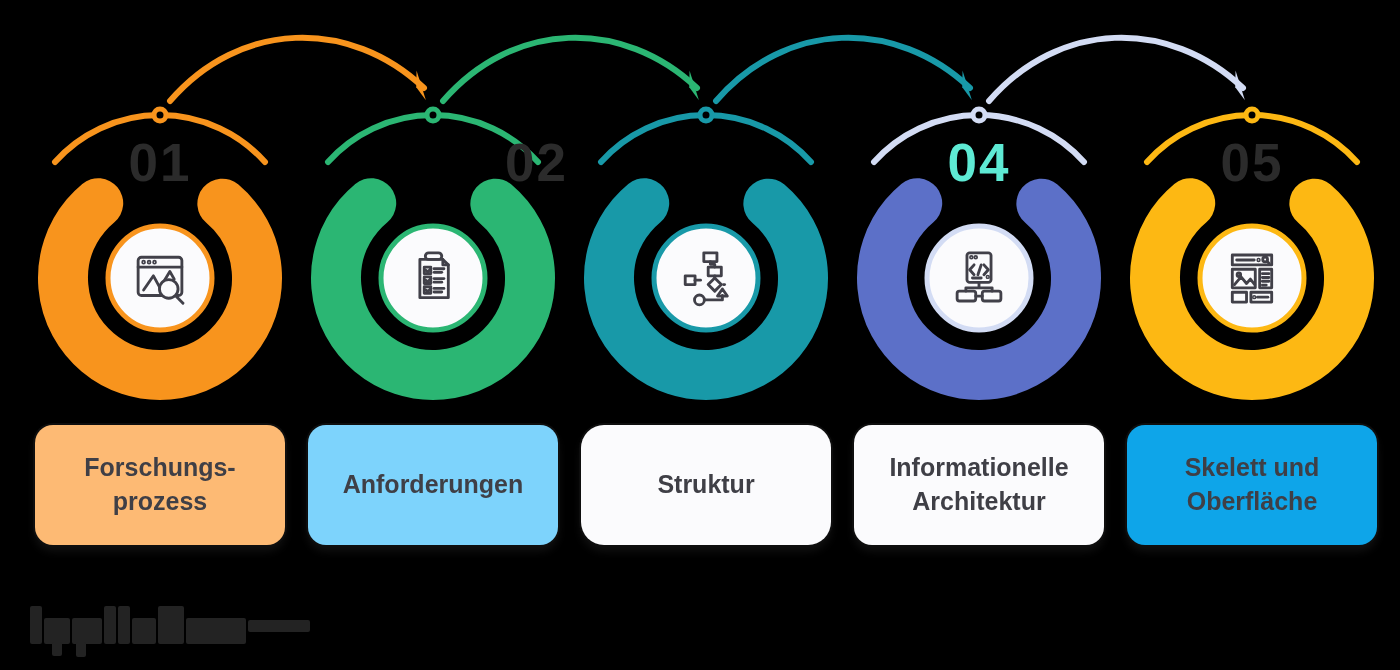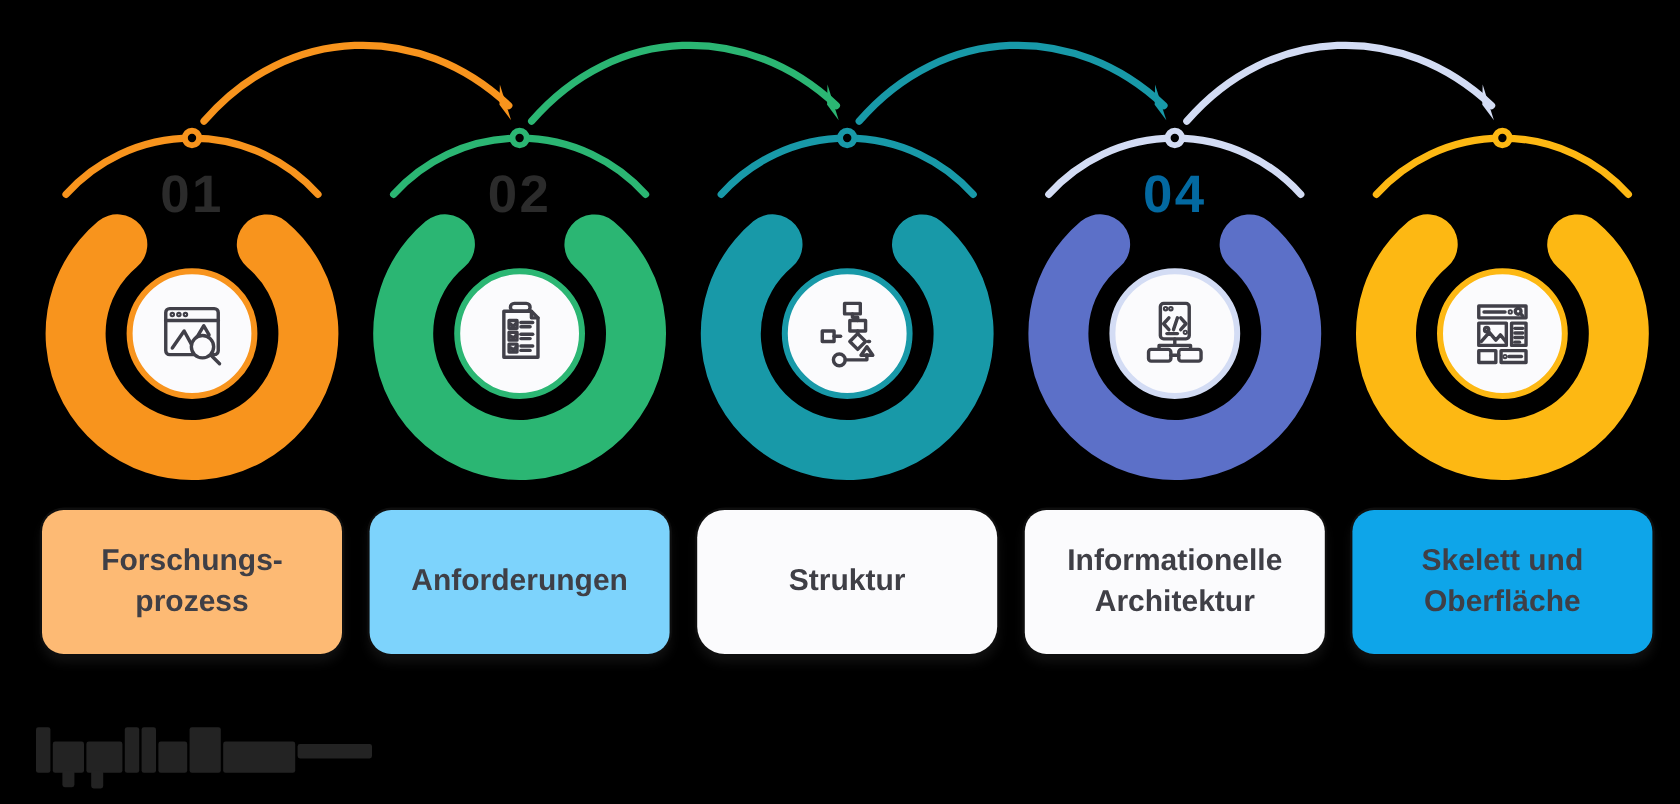"01" .num { font-size: 44px -> 53px }
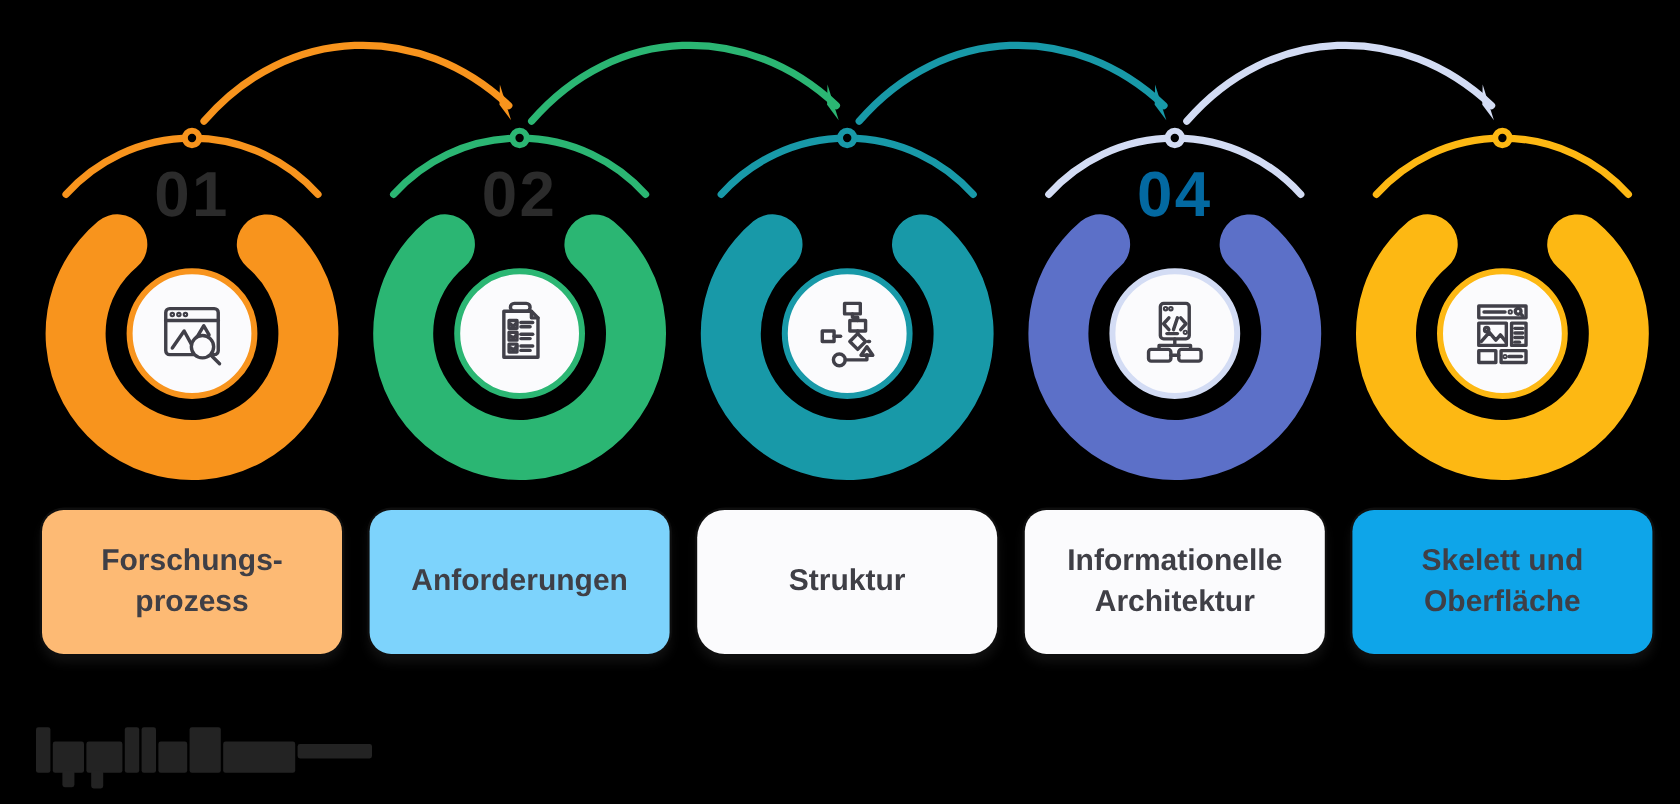"02" div.num { text-align: none -> right }
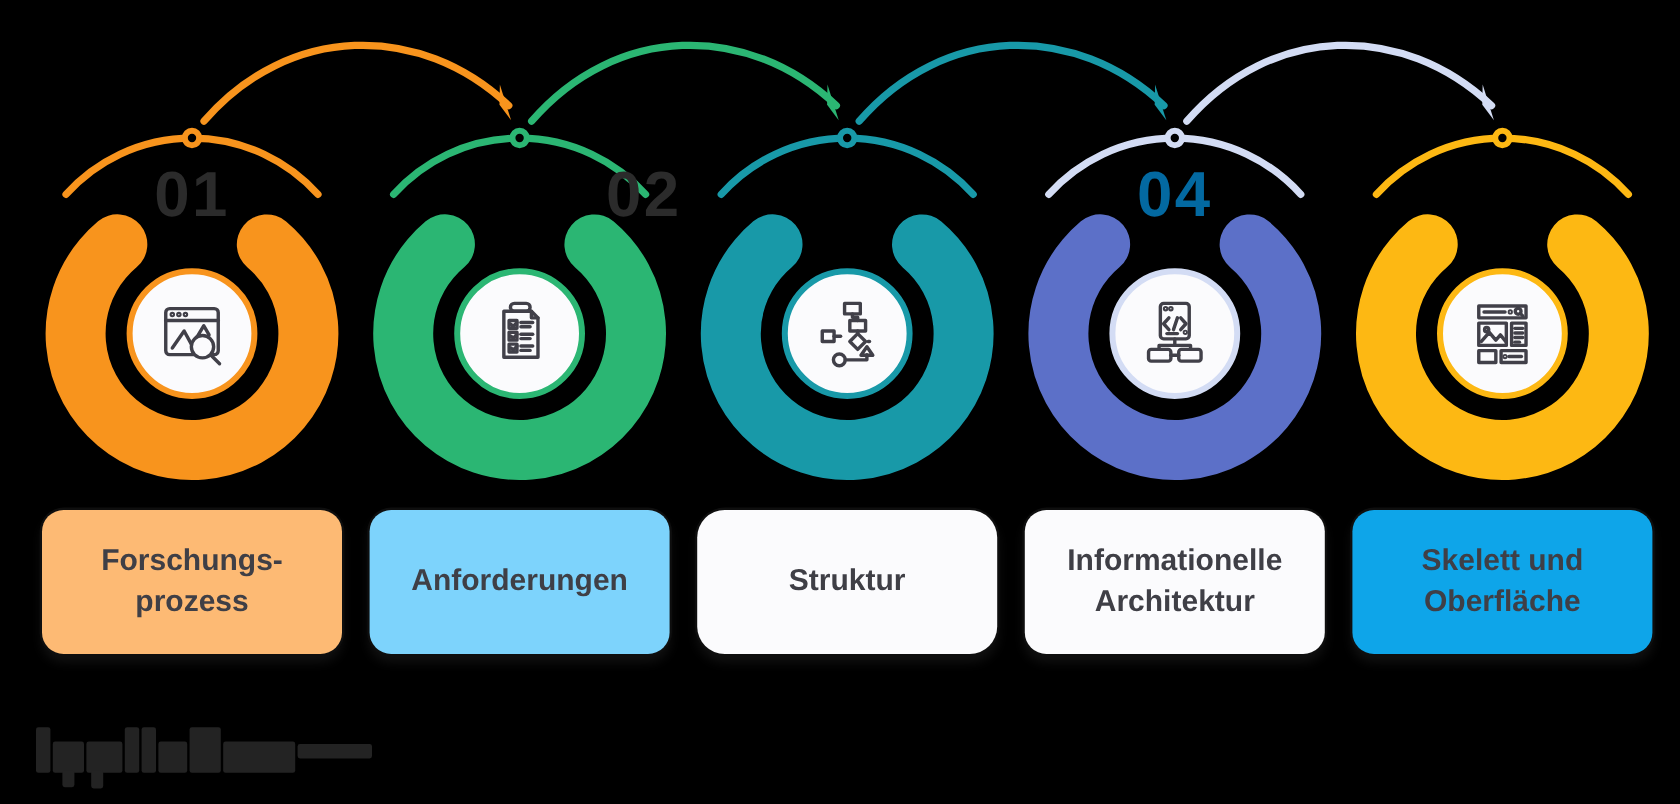"04" div.num { color: #0369a1 -> #5eead4 }
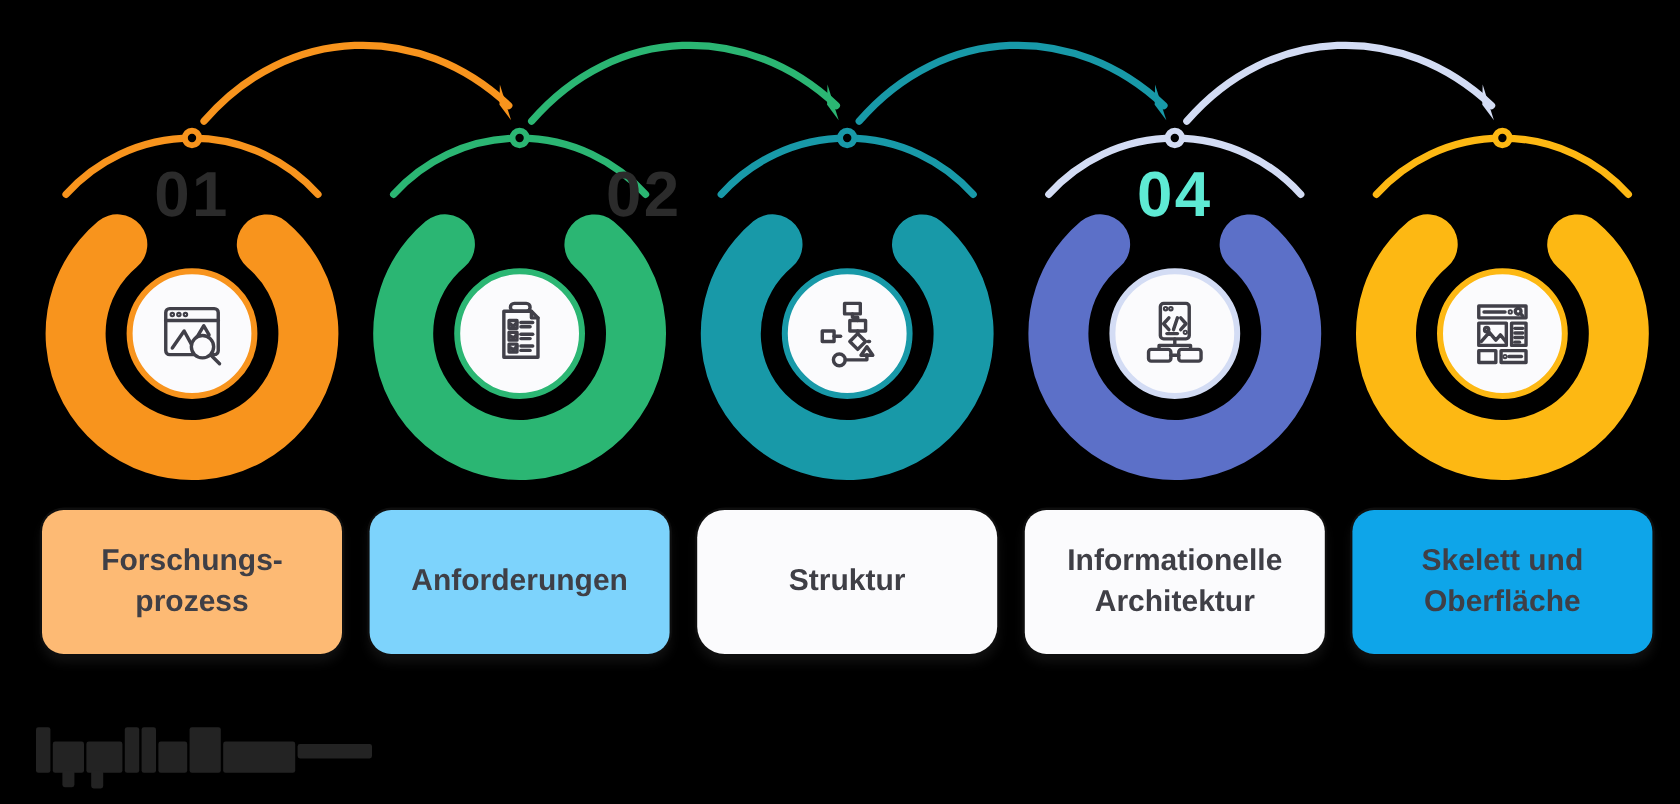"05" div.num { html: none -> <div>05</div> }
